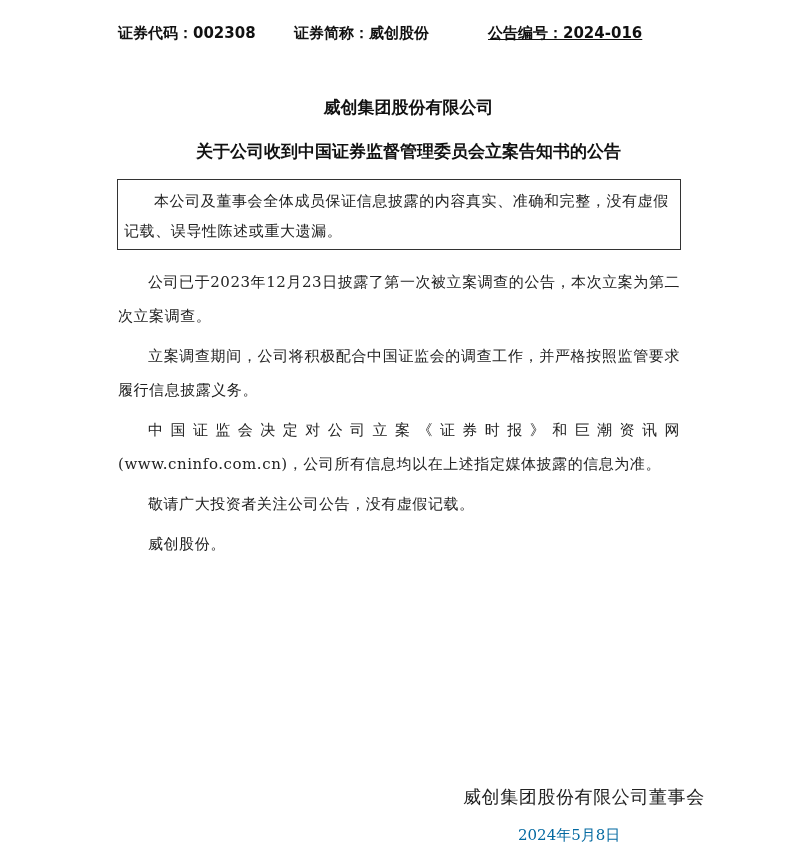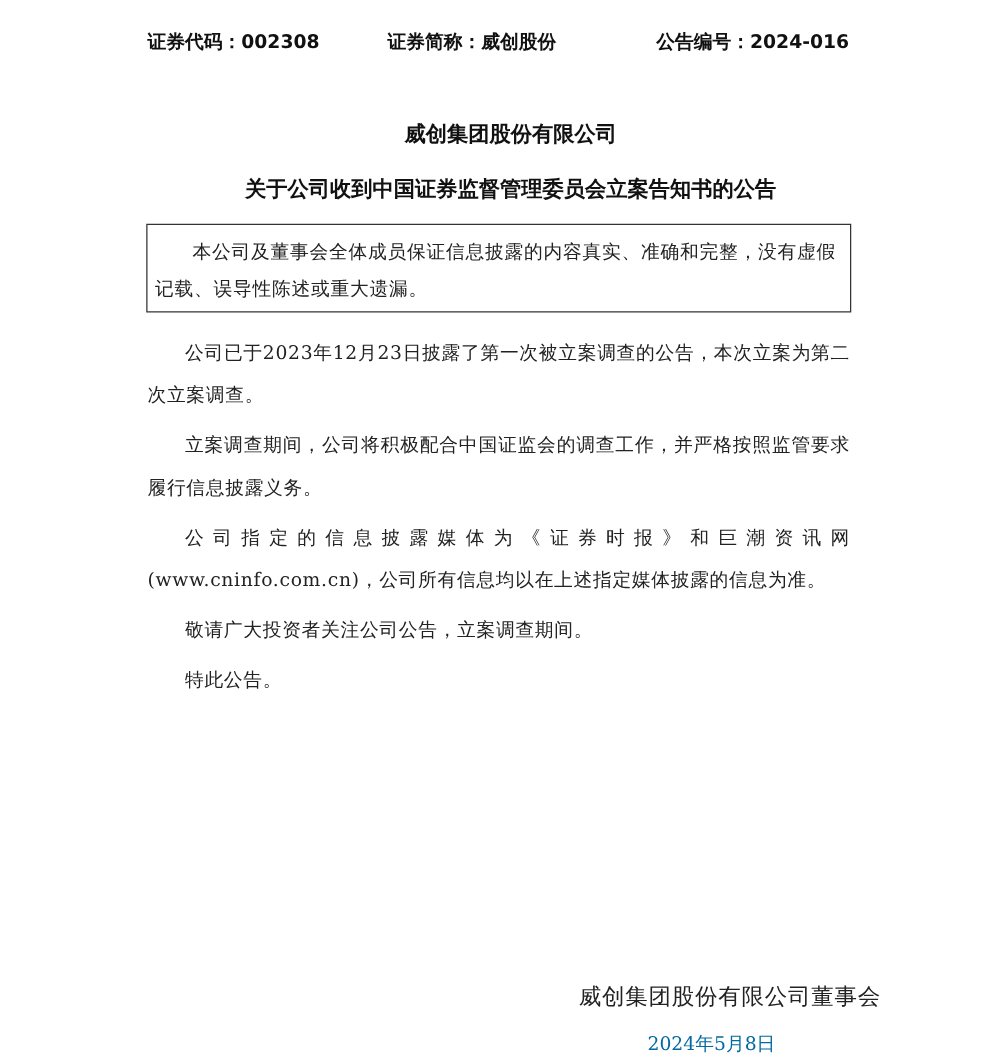"证券简称：威创股份" .h-abbr { left: 192px -> 176px }
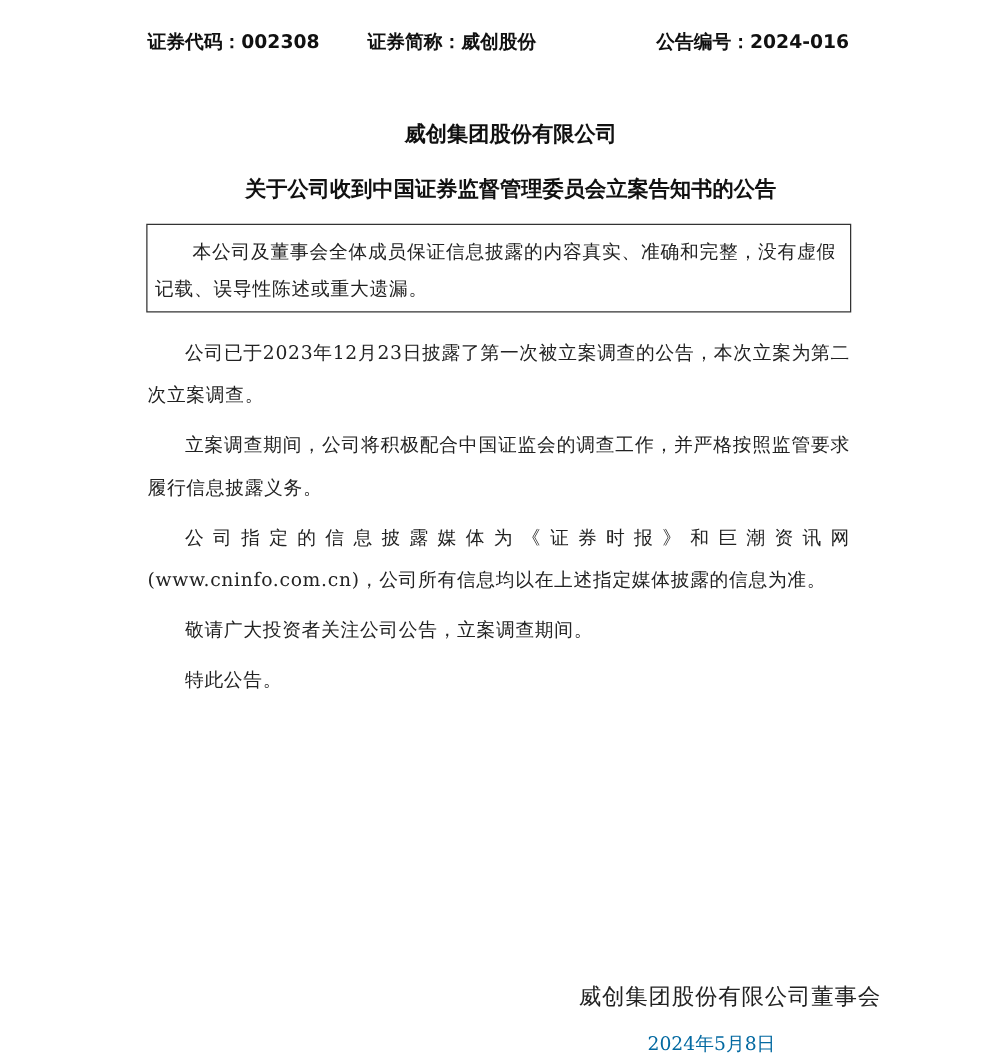"公告编号：2024-016" .h-num { left: 407px -> 370px; text-decoration: none -> underline }
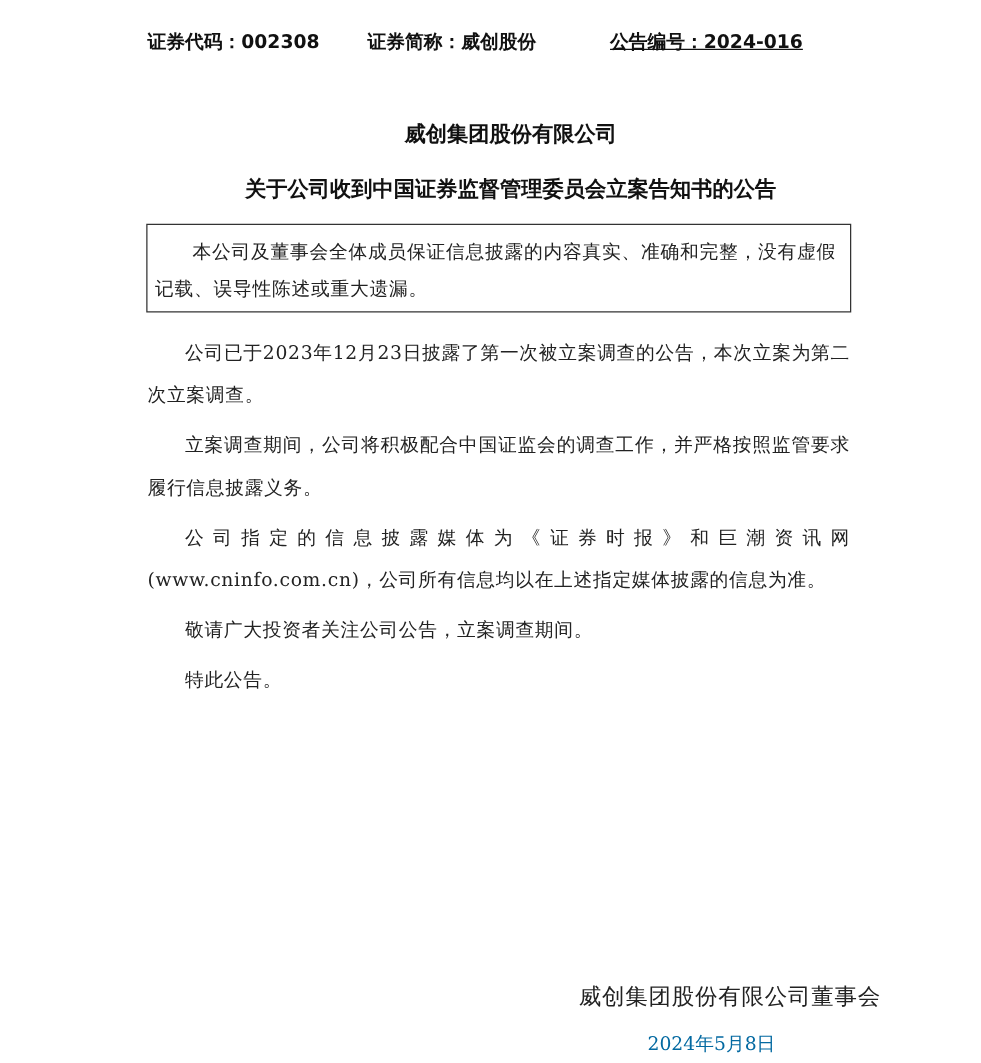"公司指定的信息披露媒体为《证券时报》和巨潮资讯网(www.cninfo.com." p { text: 公司指定的信息披露媒体为 -> 中国证监会决定对公司立案 }
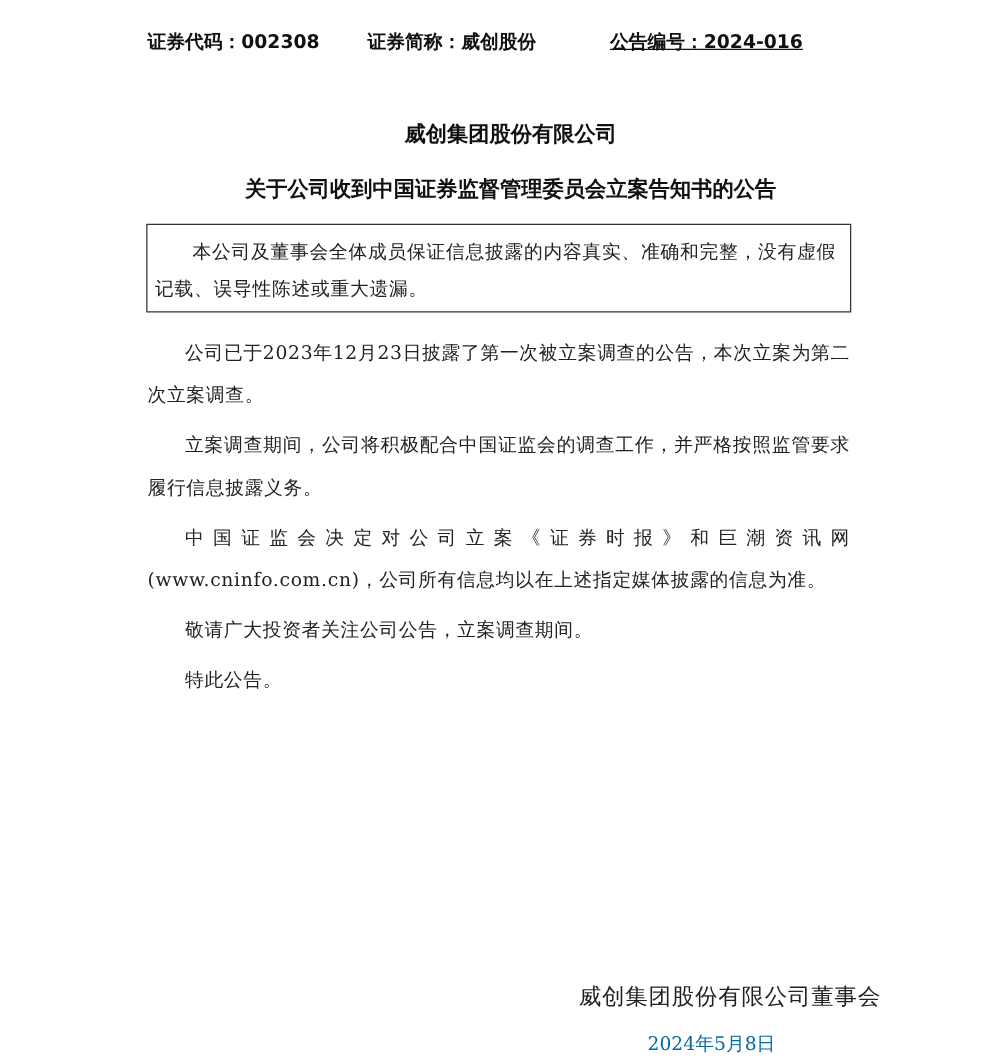"敬请广大投资者关注公司公告，立案调查期间。" p { text: 立案调查期间 -> 没有虚假记载 }
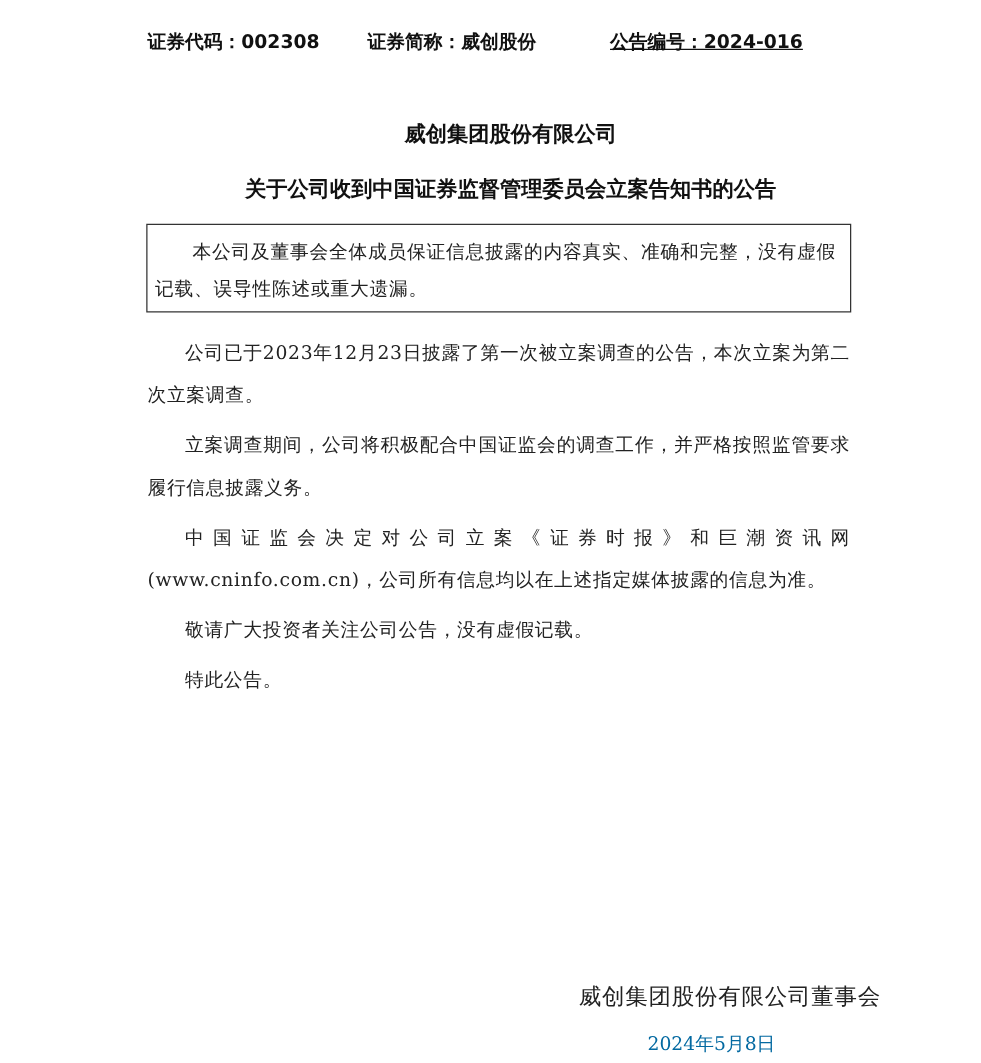"特此公告。" p { text: 特此公告 -> 威创股份 }
